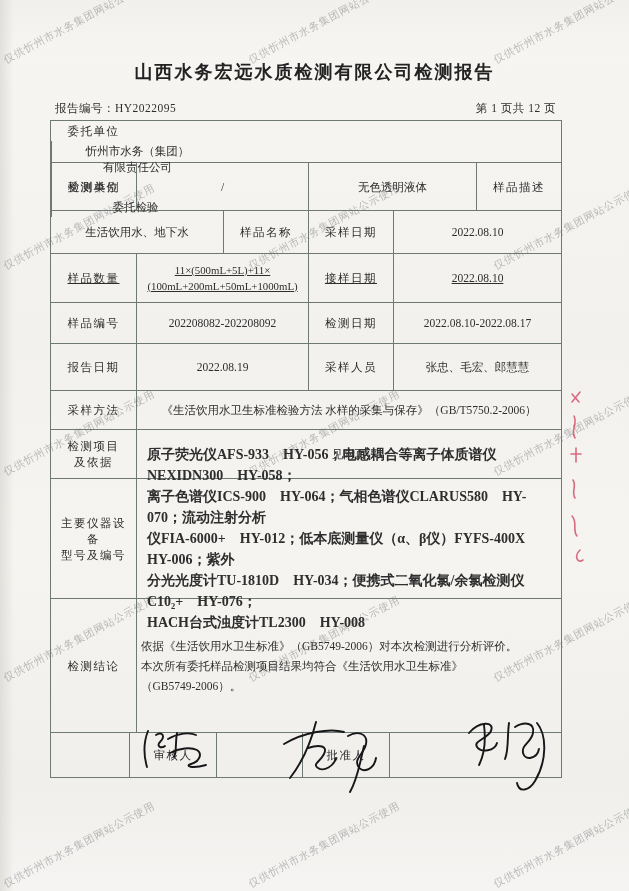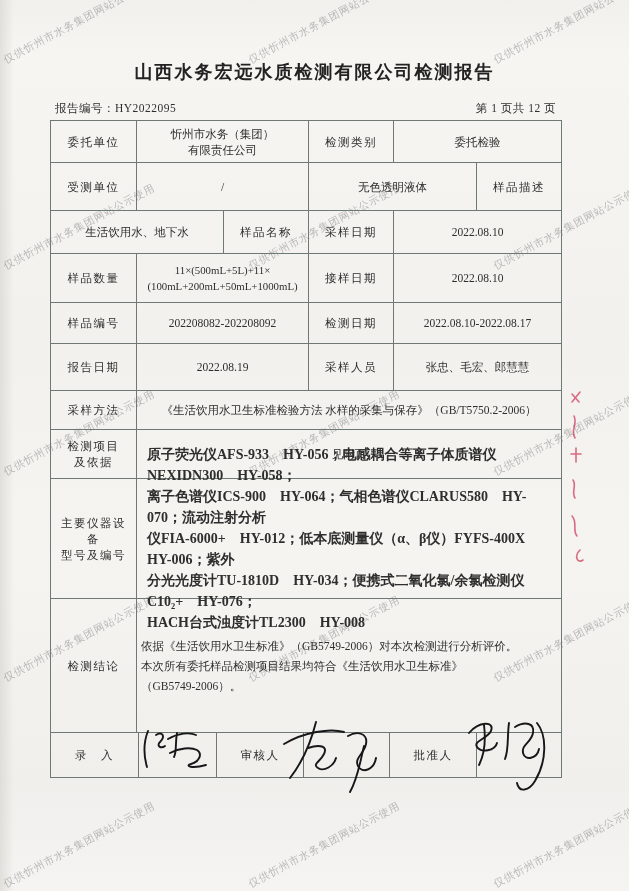"委托单位" .tr:first-child { flex-direction: none -> column }
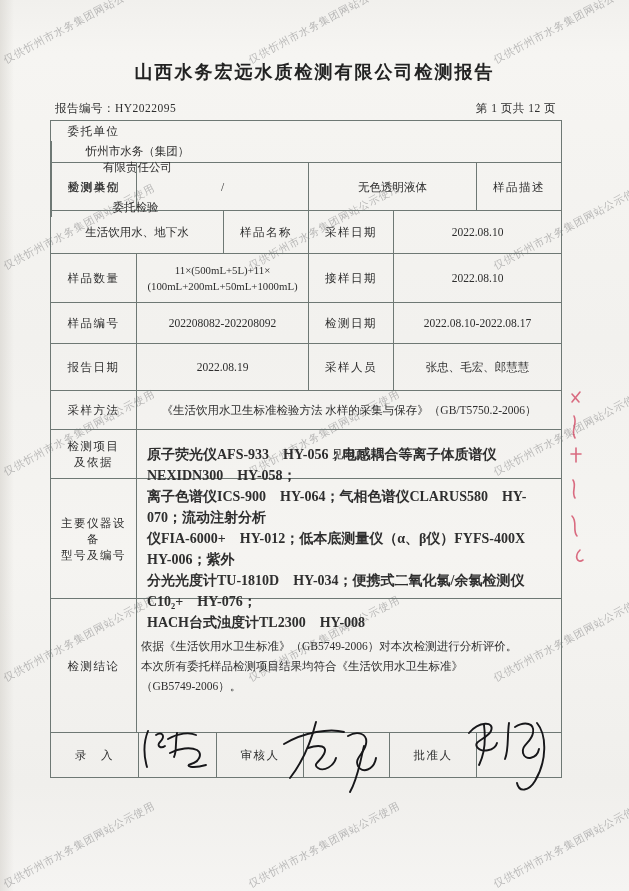"样品数量" .h4 { text-decoration: none -> underline }
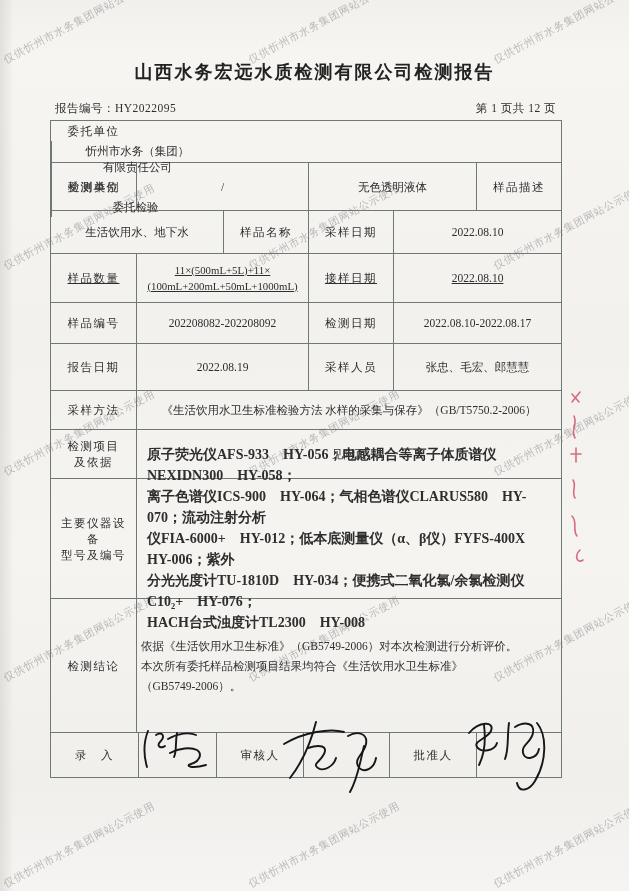"录 入" div.td { html: <div>录 入</div> -> none }
